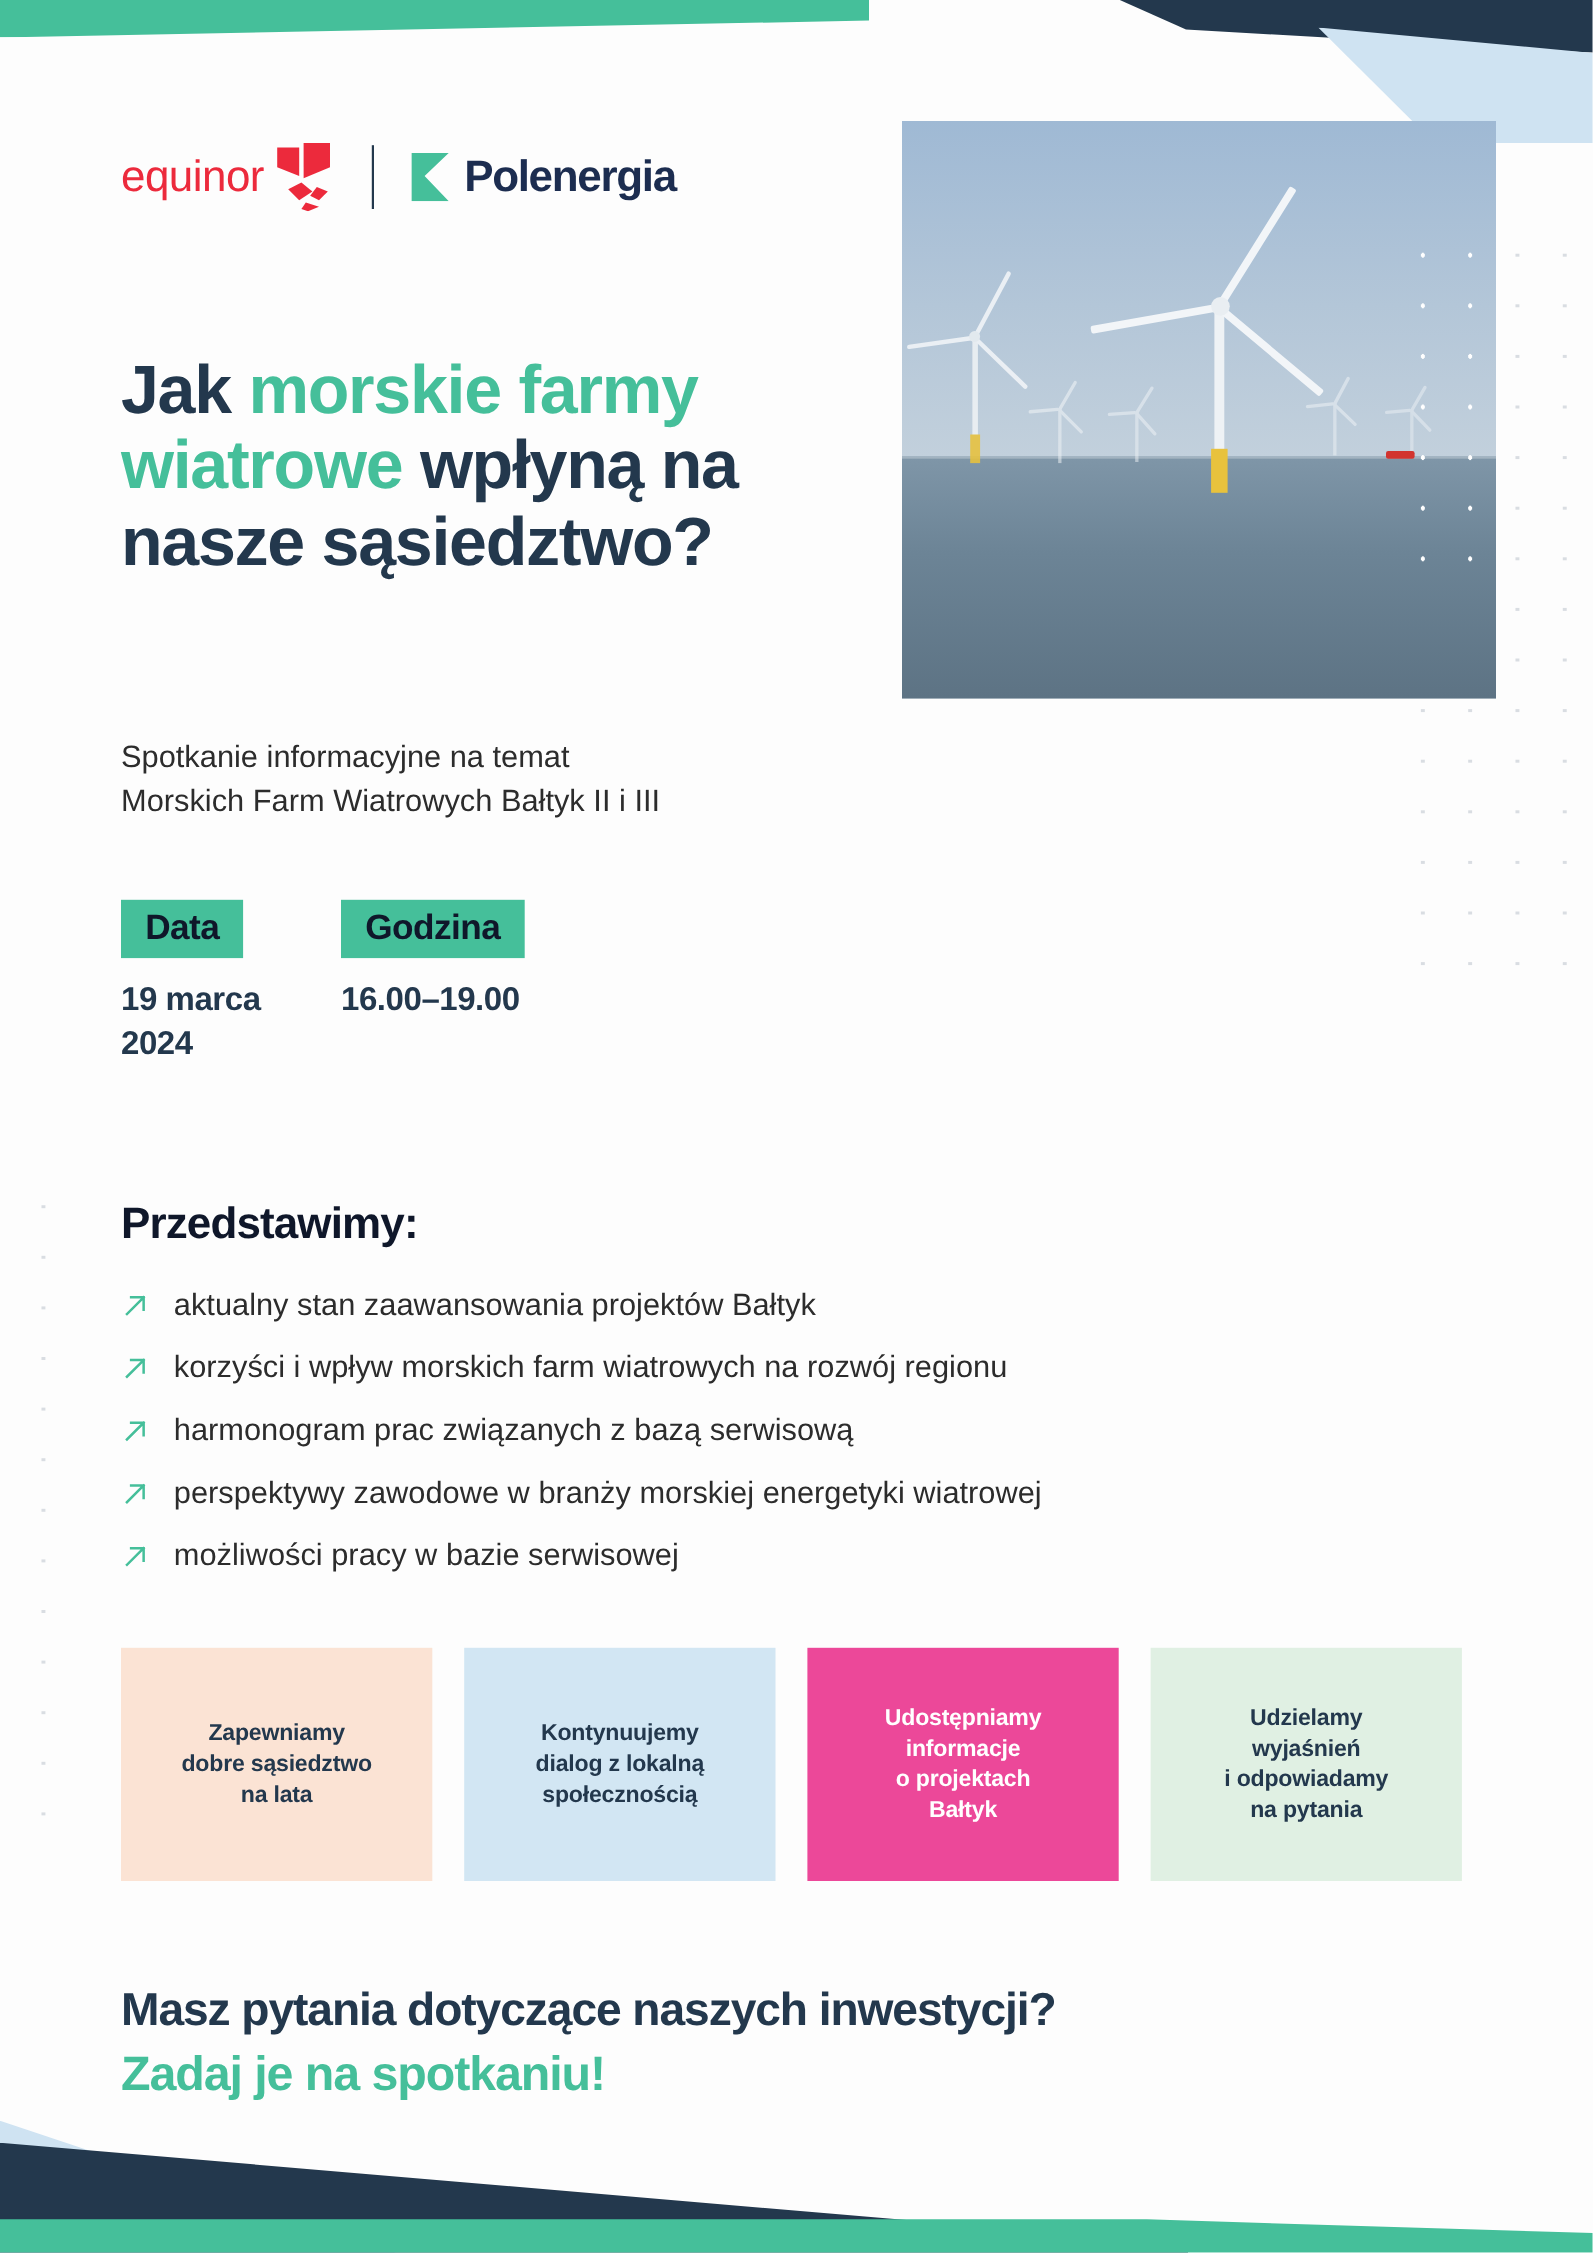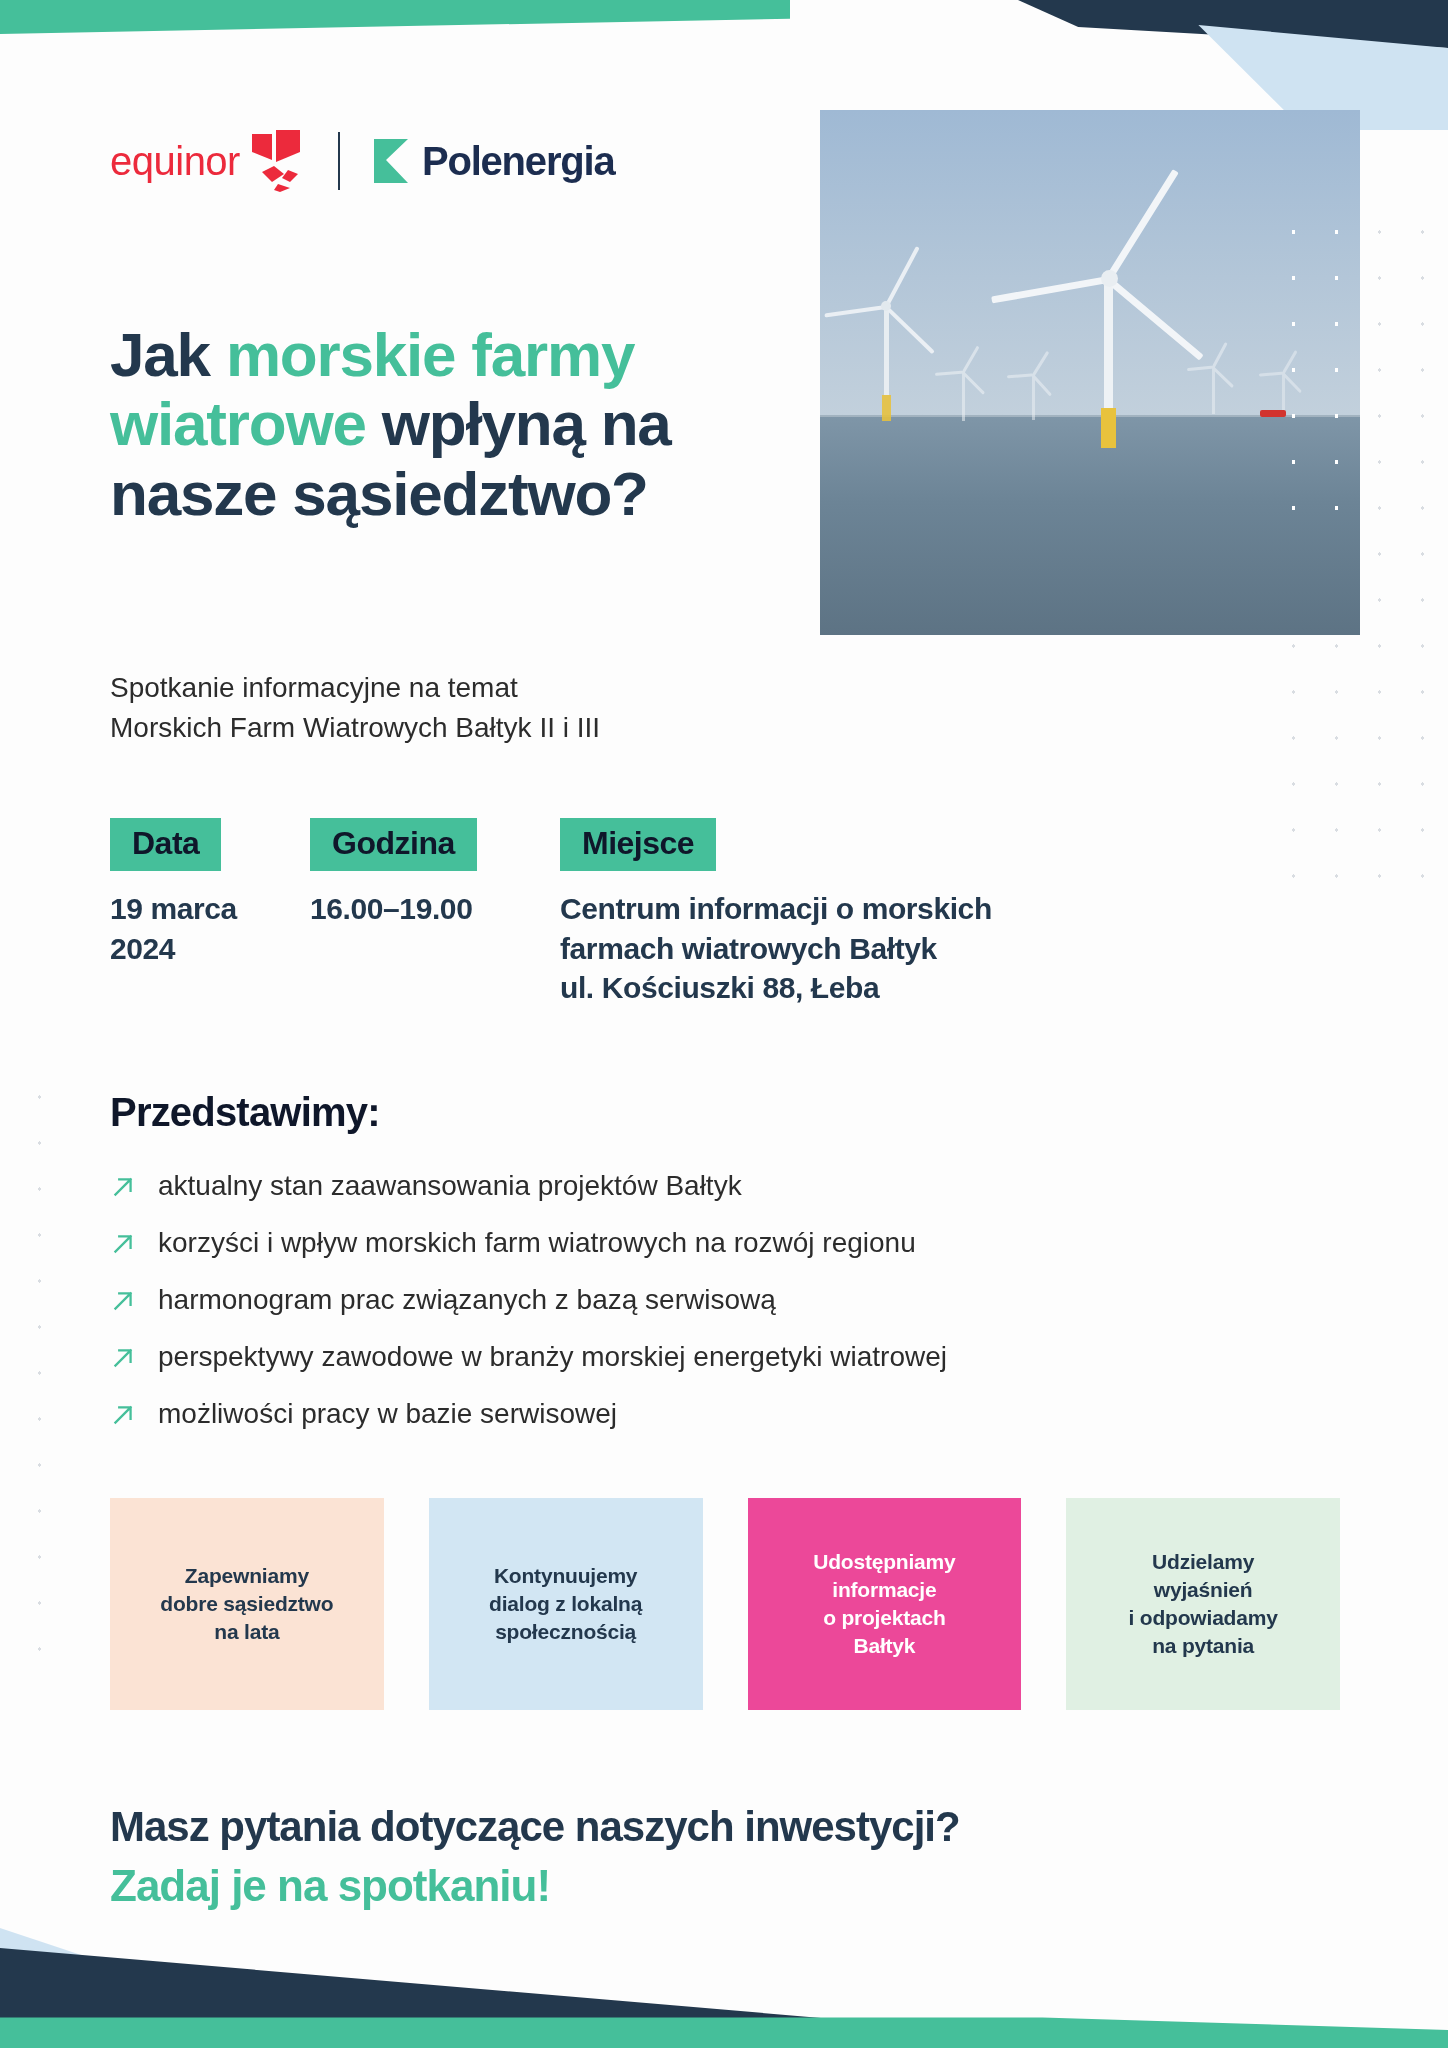"Miejsce" div.info-col { html: <div> <div>Miejsce</div> <div>Centrum informacji o morskich farmach wiatrowych Bałtyk ul. Kościuszki 88, Łeba</div> </div> -> none }
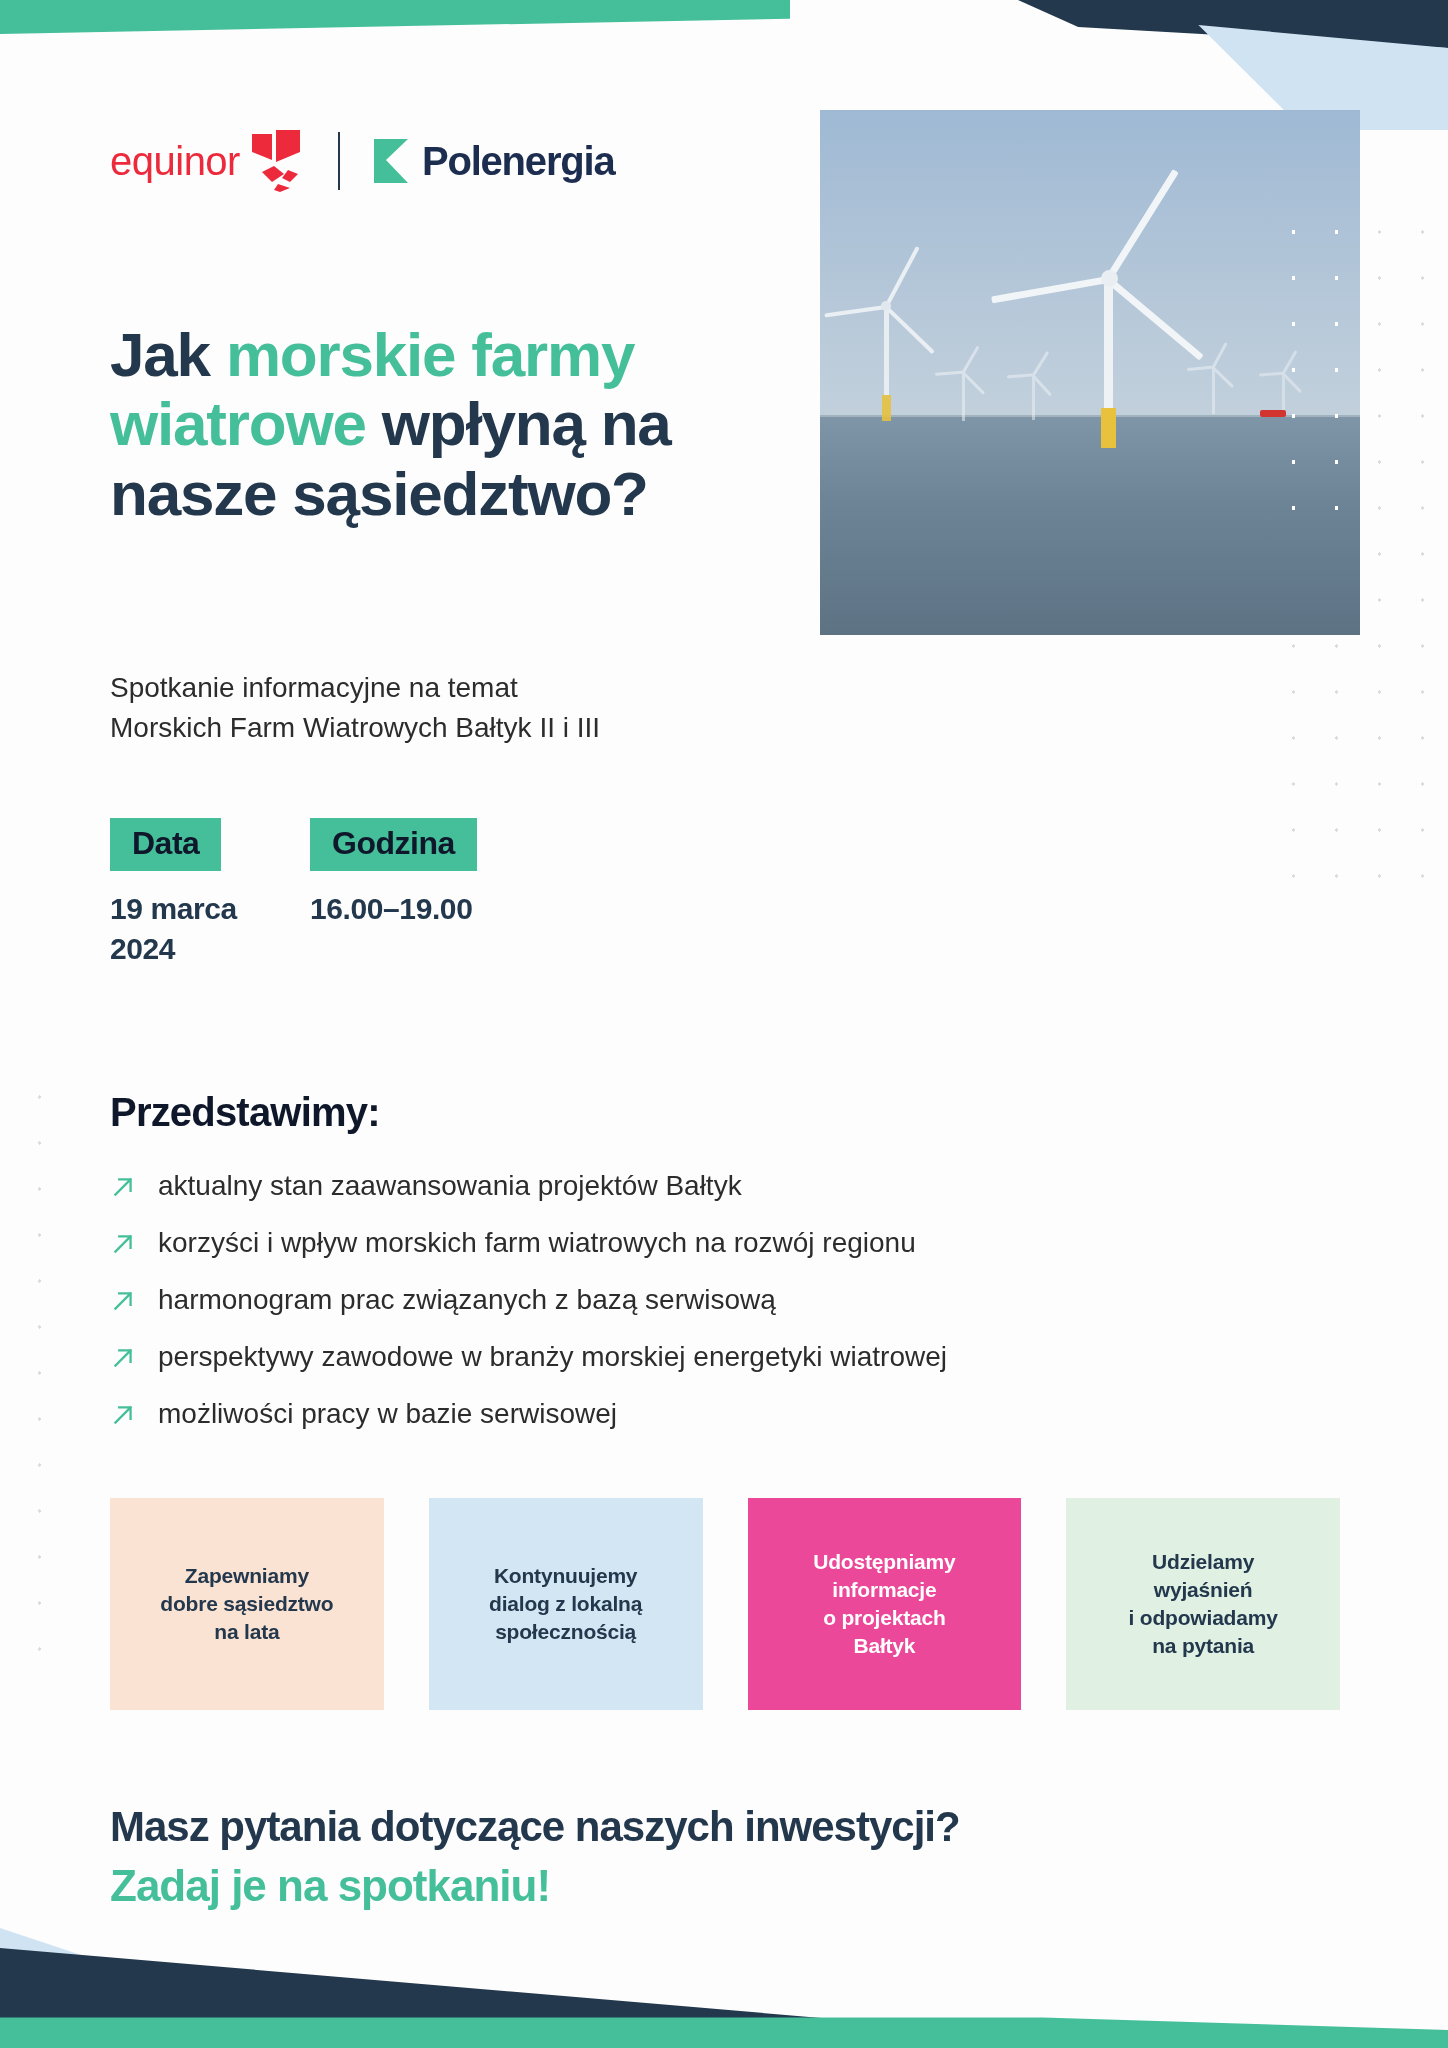"Zapewniamy" #promise-row { gap: 45px -> 29px }
